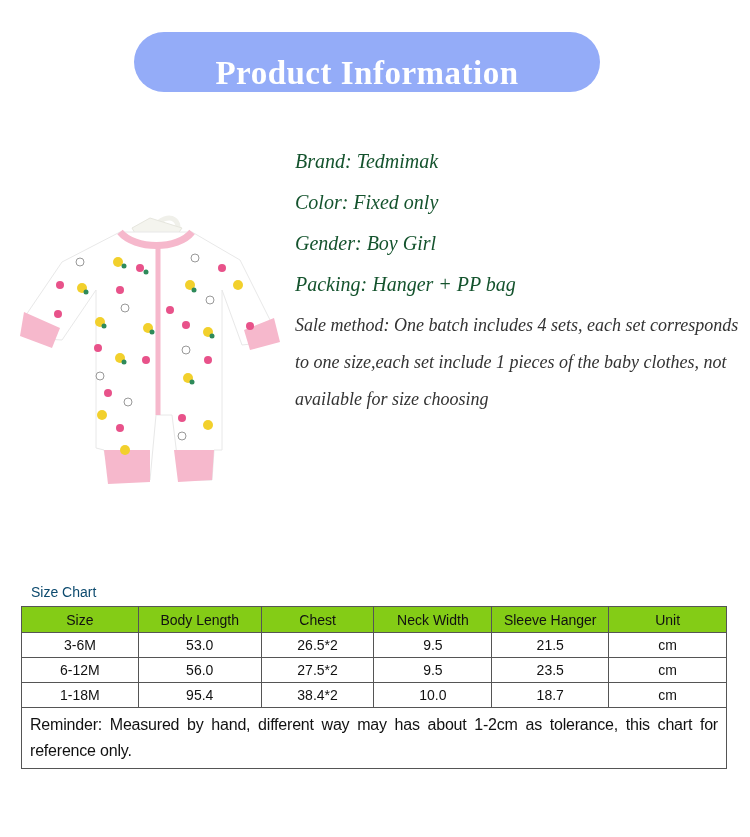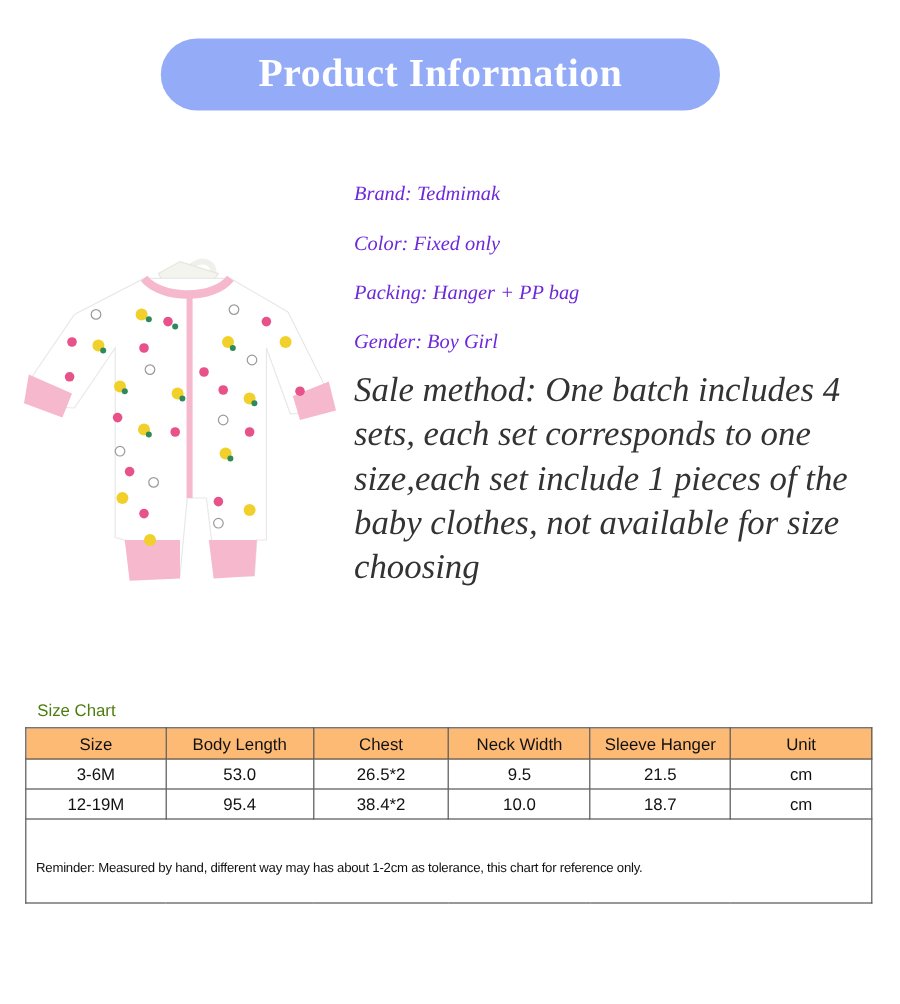"Product Information" .banner { align-items: center -> flex-end }
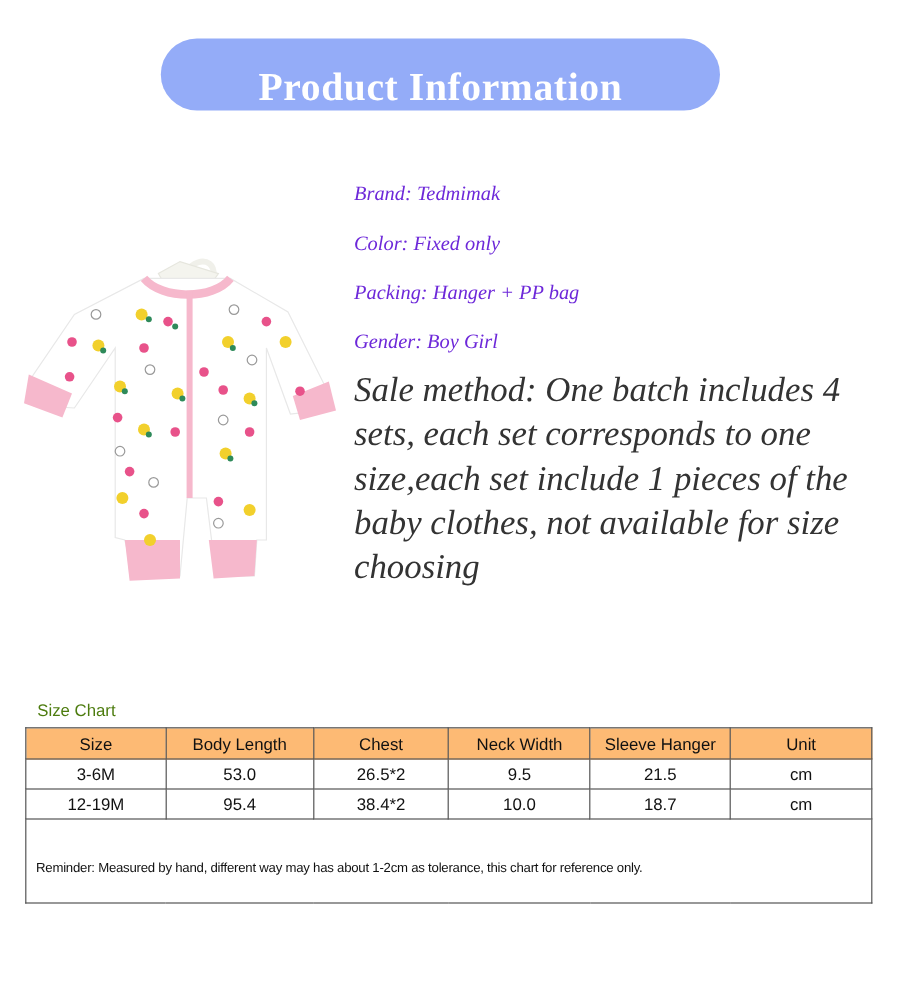"Brand: Tedmimak" .info-line { color: #6d28d9 -> #14532d; font-size: 17px -> 20px }
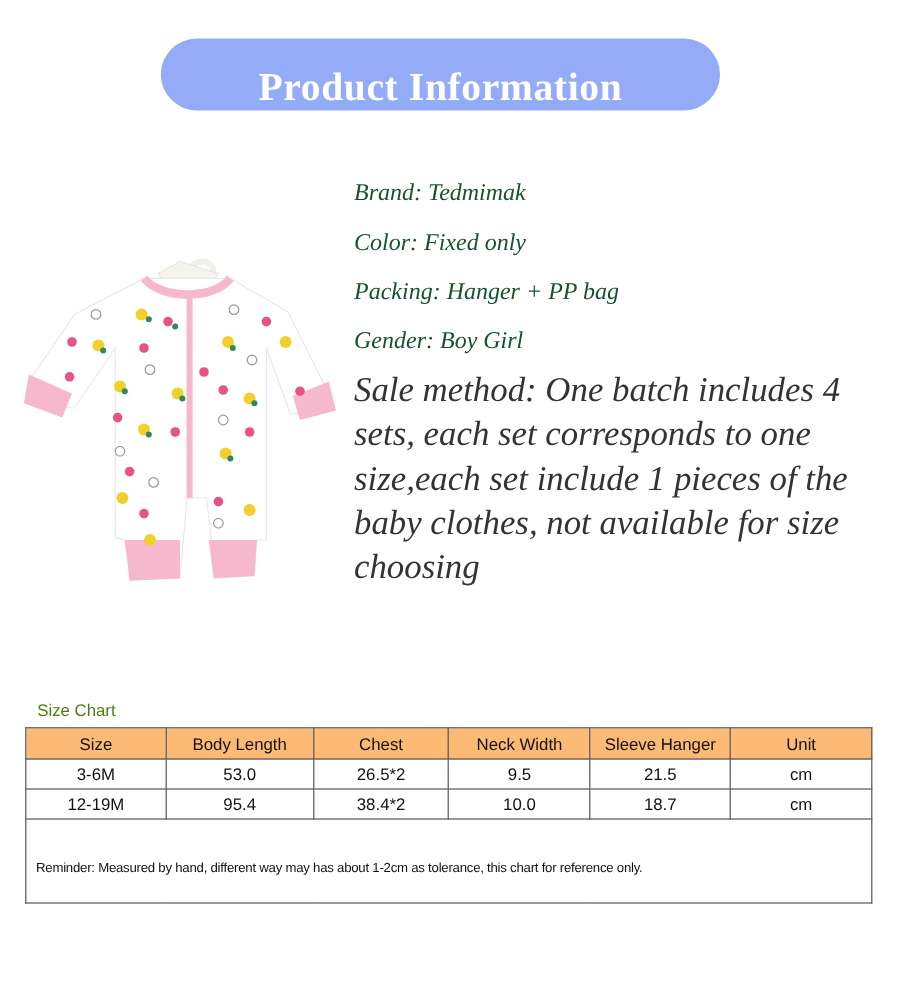"Packing: Hanger + PP bag" div.info-line { order: before "Gender: Boy Girl" -> after "Gender: Boy Girl" }
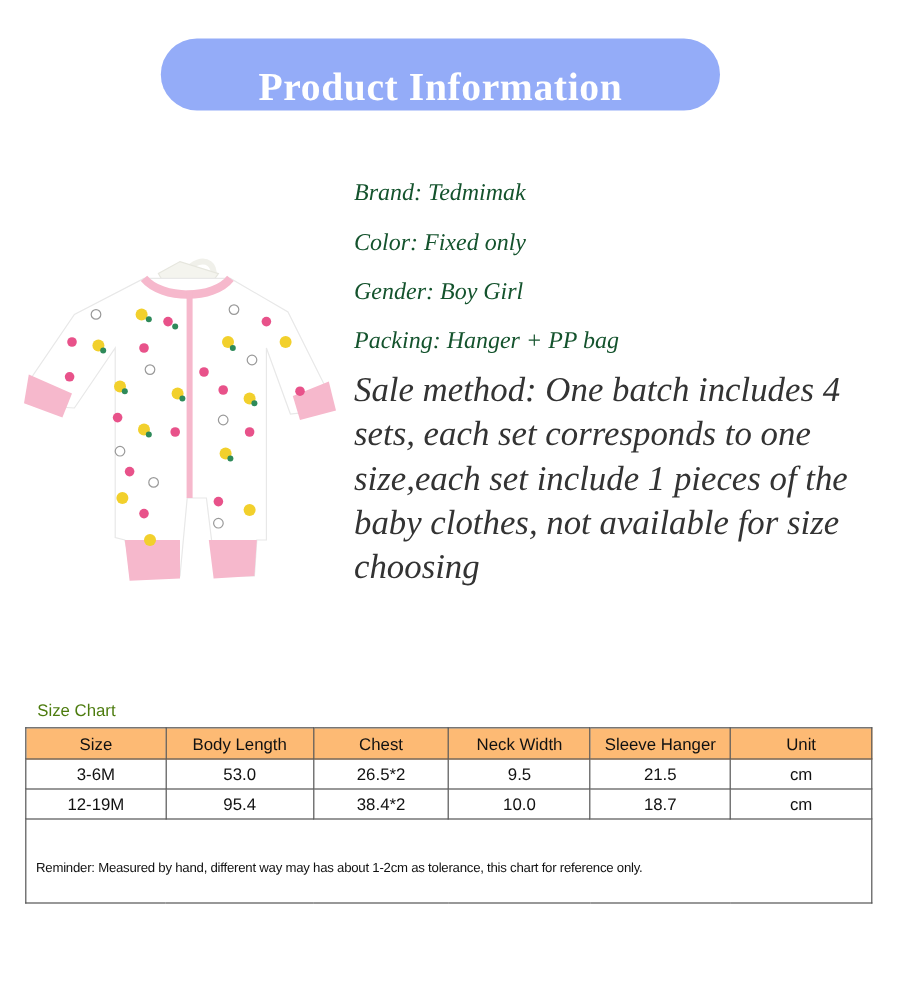"Sale method: One batch includes" .info-multi { font-size: 29px -> 18px }
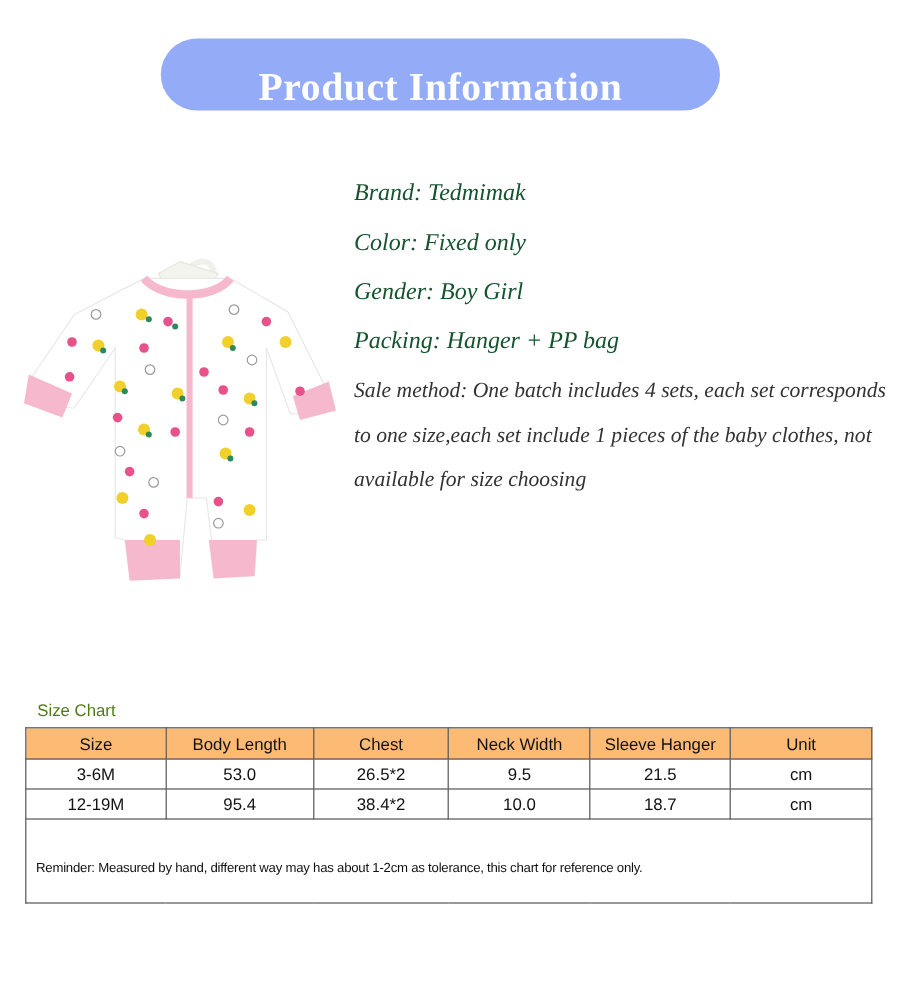"Size Chart" .size-caption { color: #4d7c0f -> #0c4a6e }
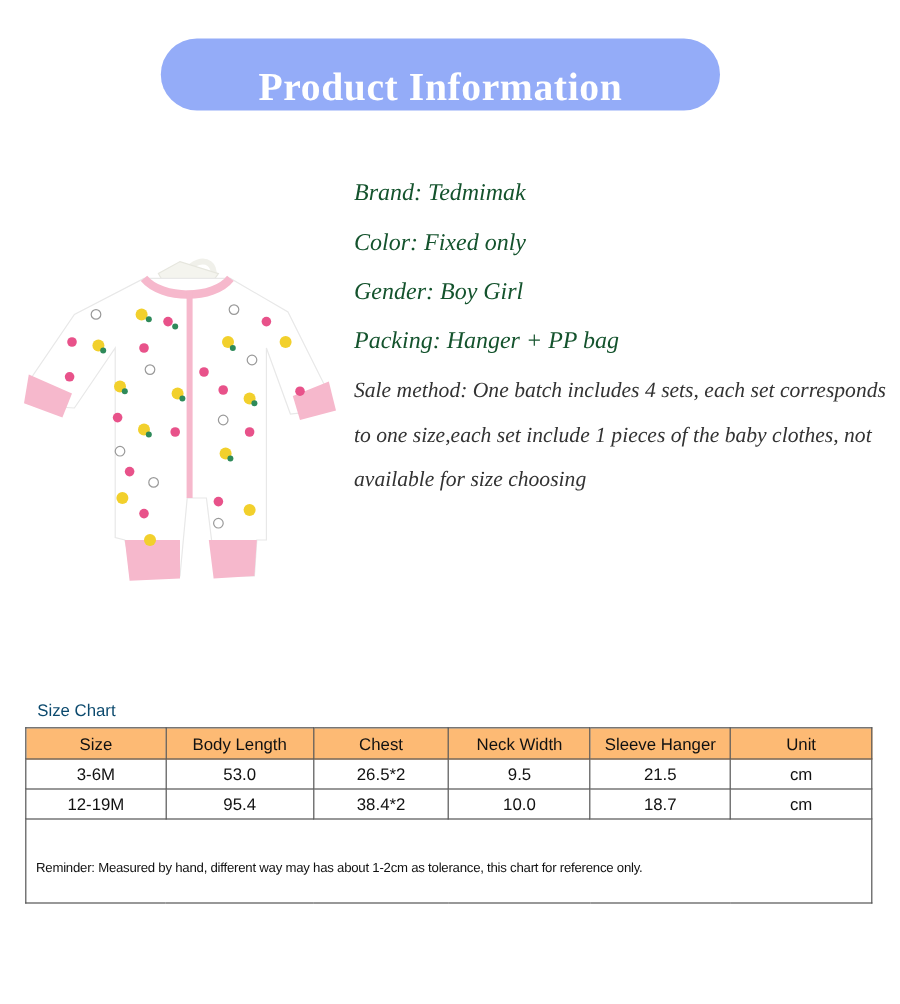"Size" table.size-table th { background: #fdba74 -> #84cc16 }
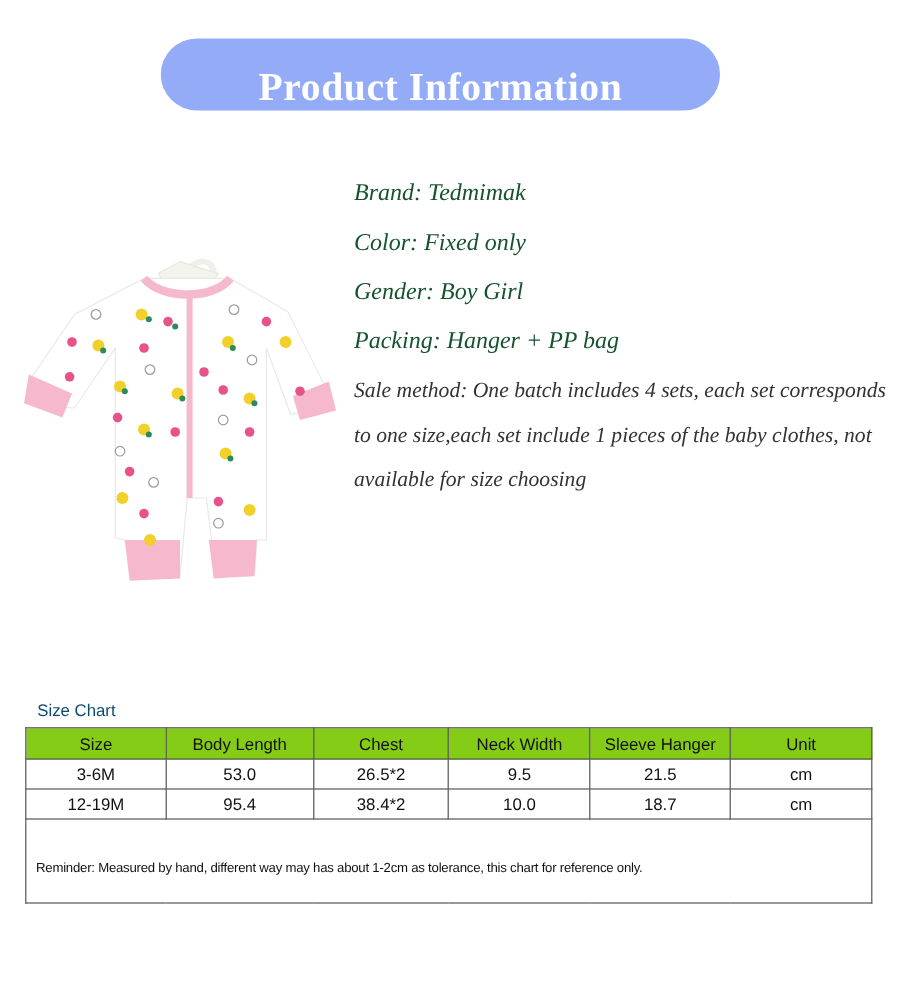"6-12M" tr { html: none -> <tr> <td>6-12M</td> <td>56.0</td> <td>27.5*2</td> <td>9.5</td> <td>23.5</td> <td>cm</td> </tr> }
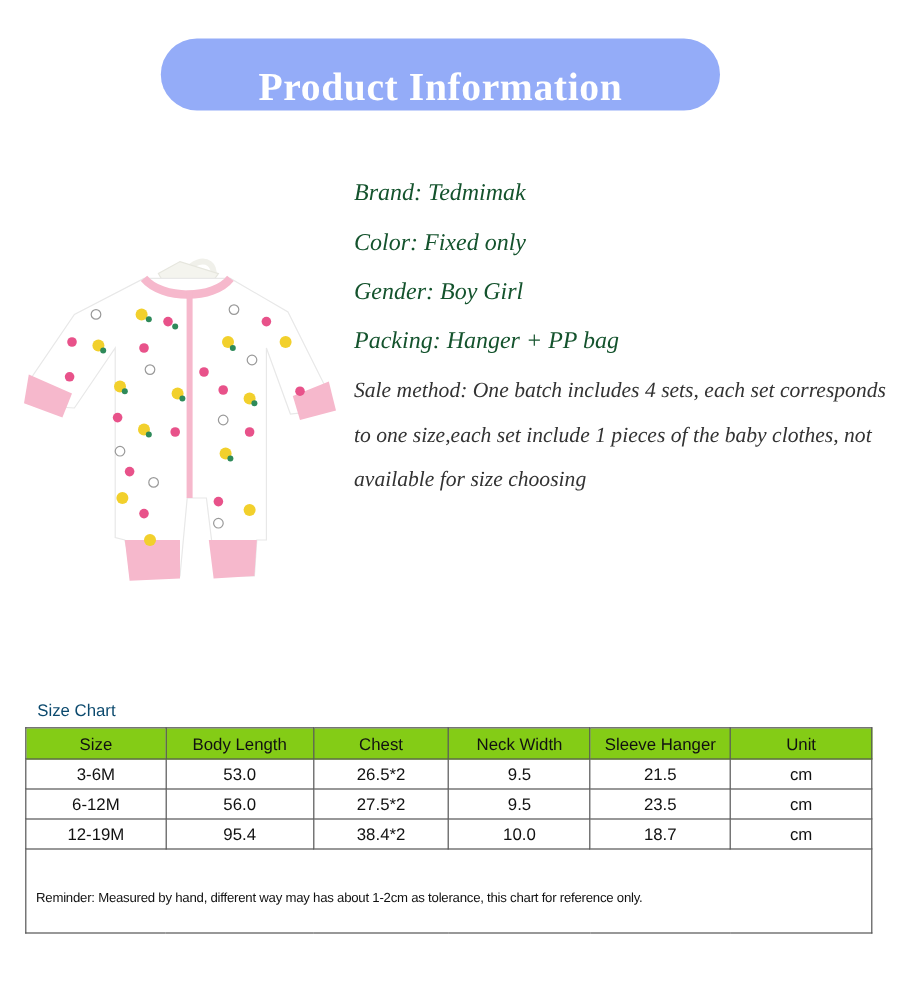"12-19M" td { text: 12-19M -> 1-18M }
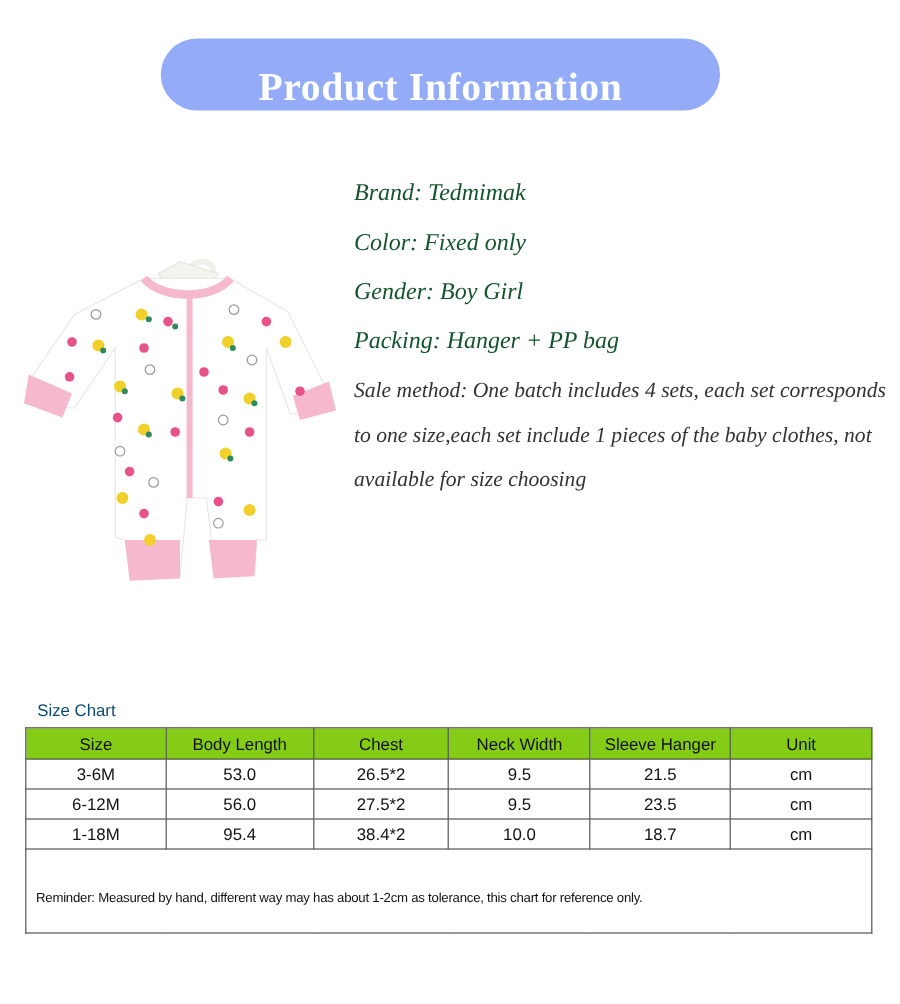"Reminder: Measured by hand, different" table.size-table td.reminder { font-size: 11px -> 16px; padding: 16px 8px 4px 8px -> 4px 8px 4px 8px }
